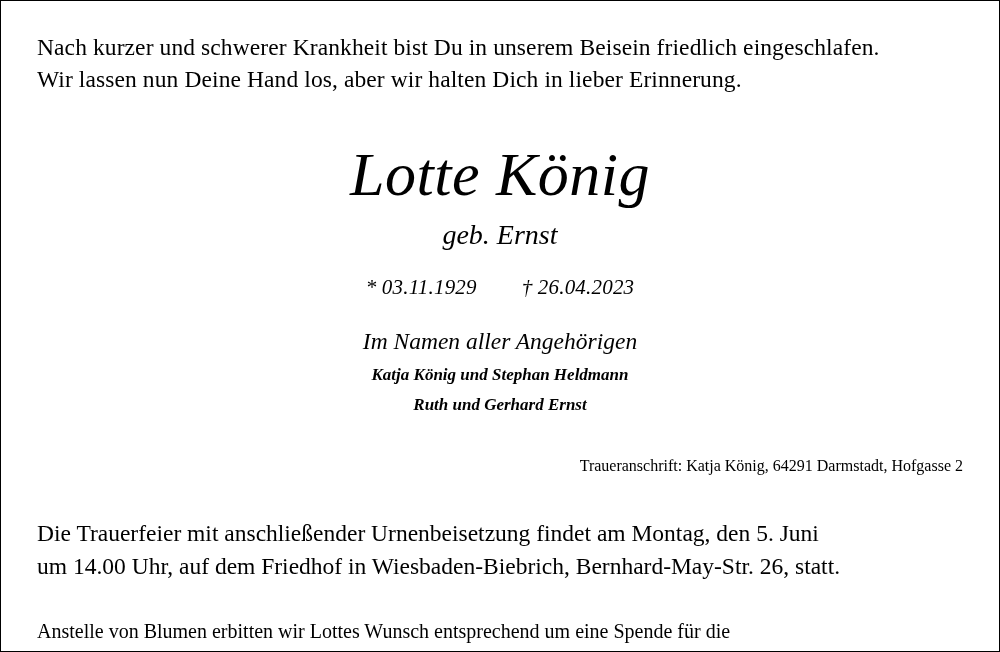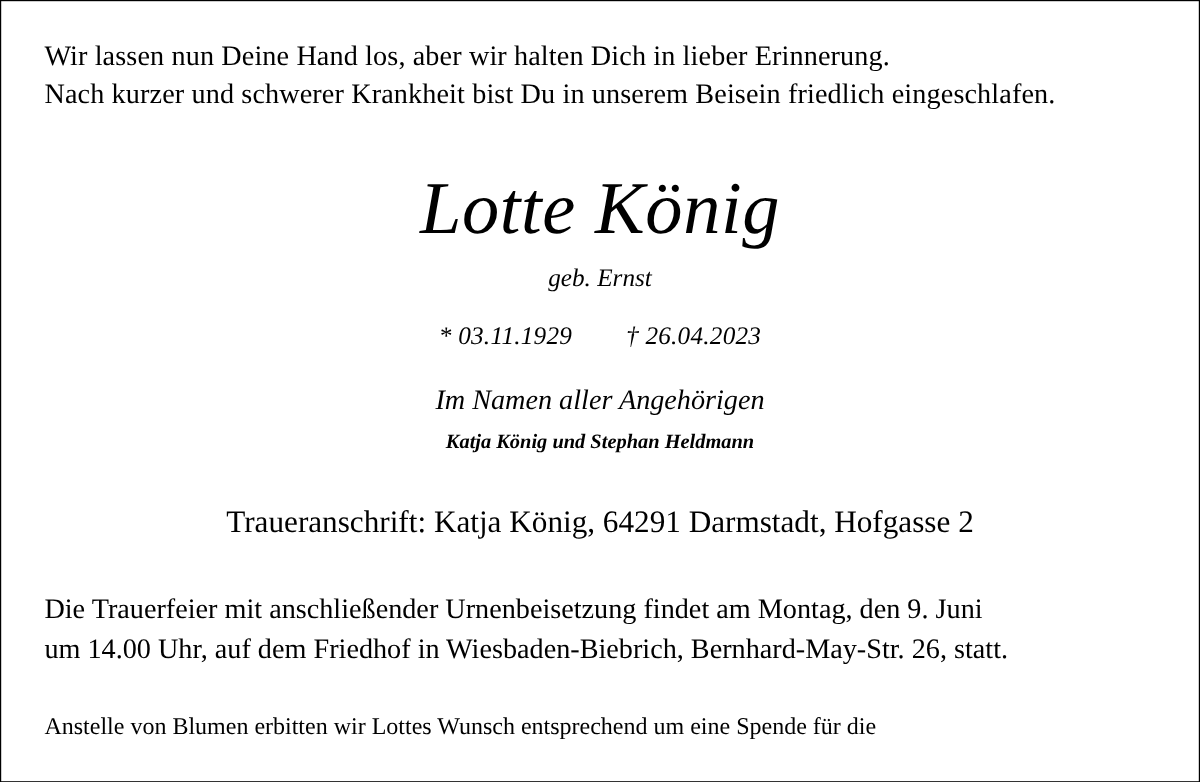"Wir lassen nun Deine Hand" div.line { order: before "Nach kurzer und schwerer Krankheit" -> after "Nach kurzer und schwerer Krankheit" }
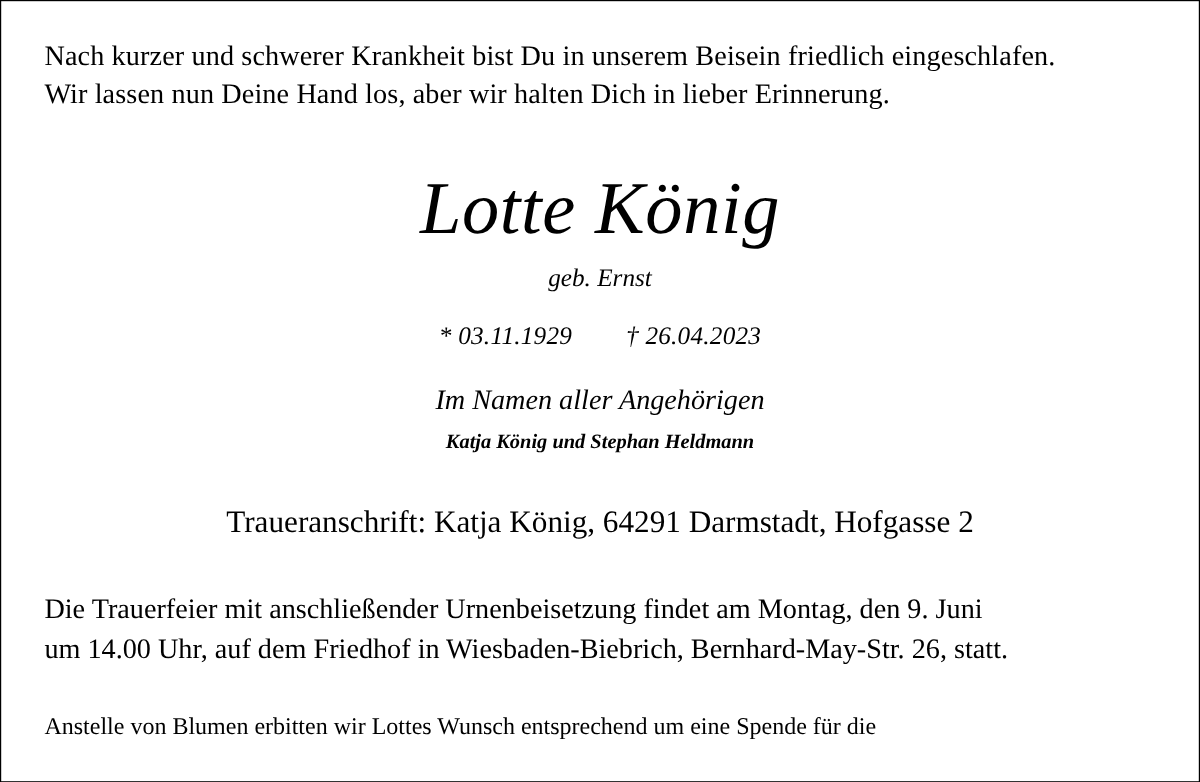"geb. Ernst" .maiden-name { font-size: 21px -> 28px }
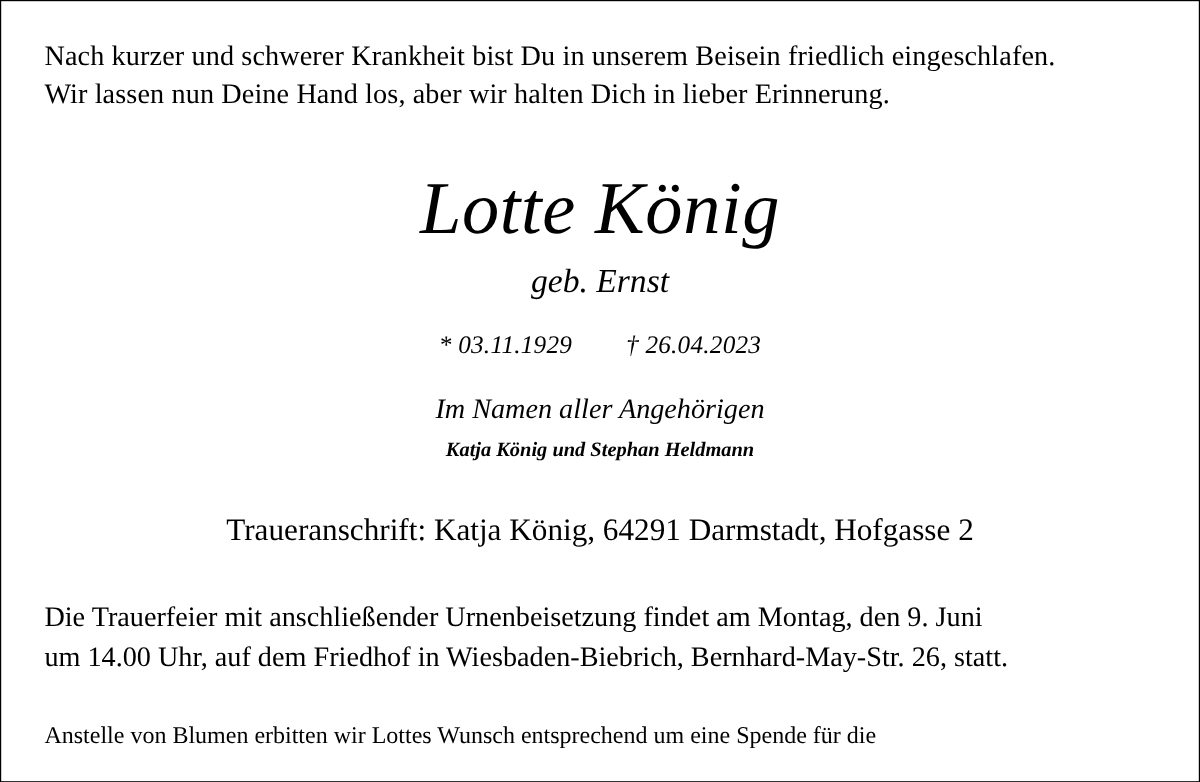"Ruth und Gerhard Ernst" div.family-member { html: none -> <div>Ruth und Gerhard Ernst</div> }
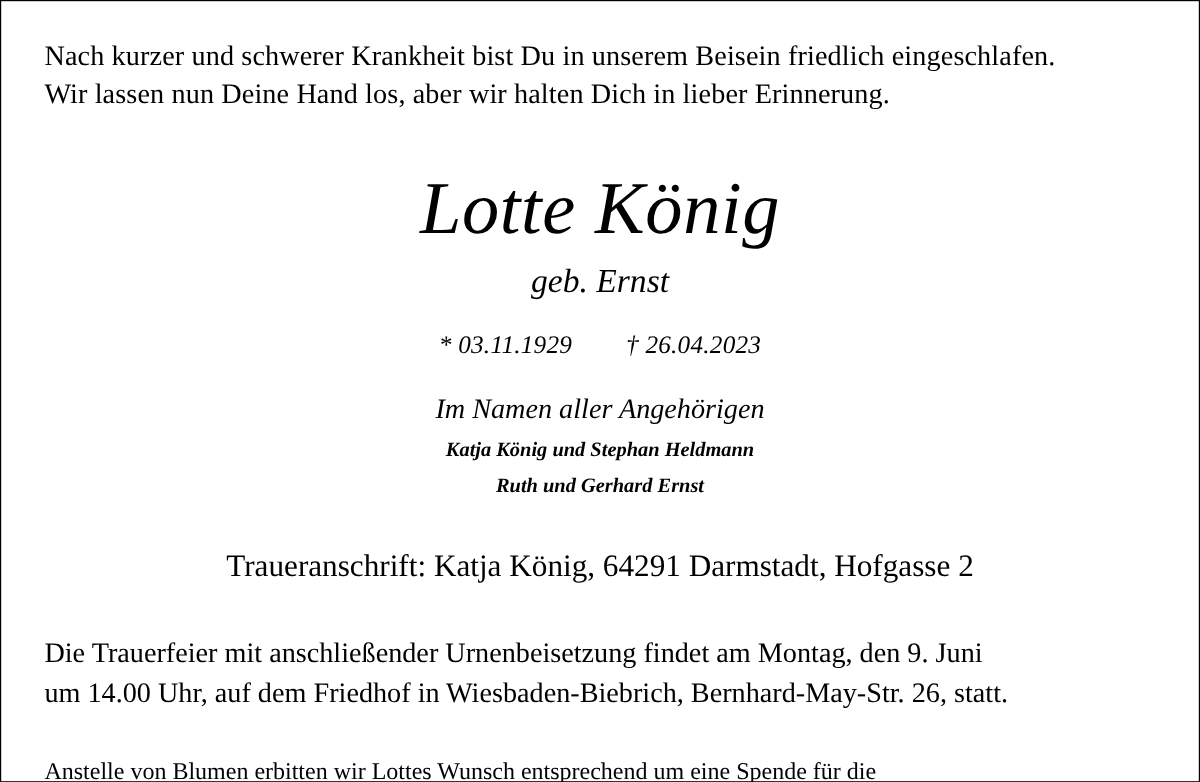"Traueranschrift: Katja König, 64291" .mourning-address { font-size: 26px -> 16px; text-align: center -> right }
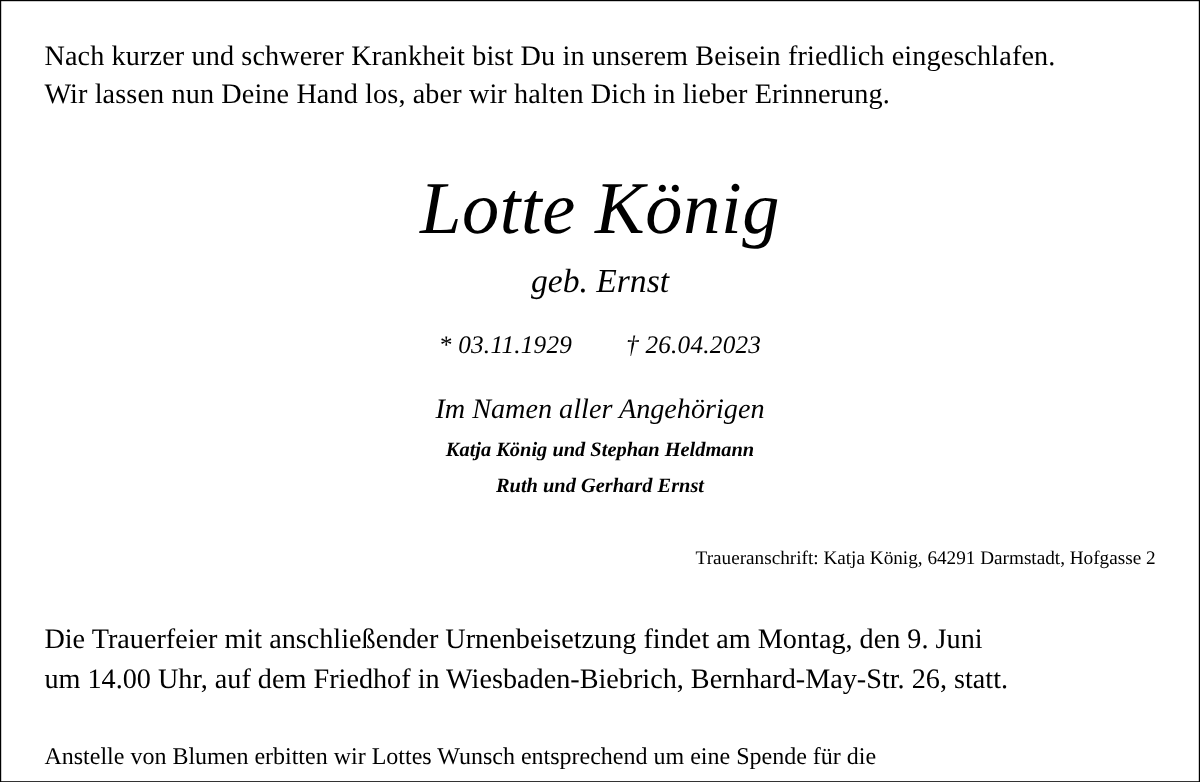"Die Trauerfeier mit anschließender" div.line { text: 9 -> 5 }
